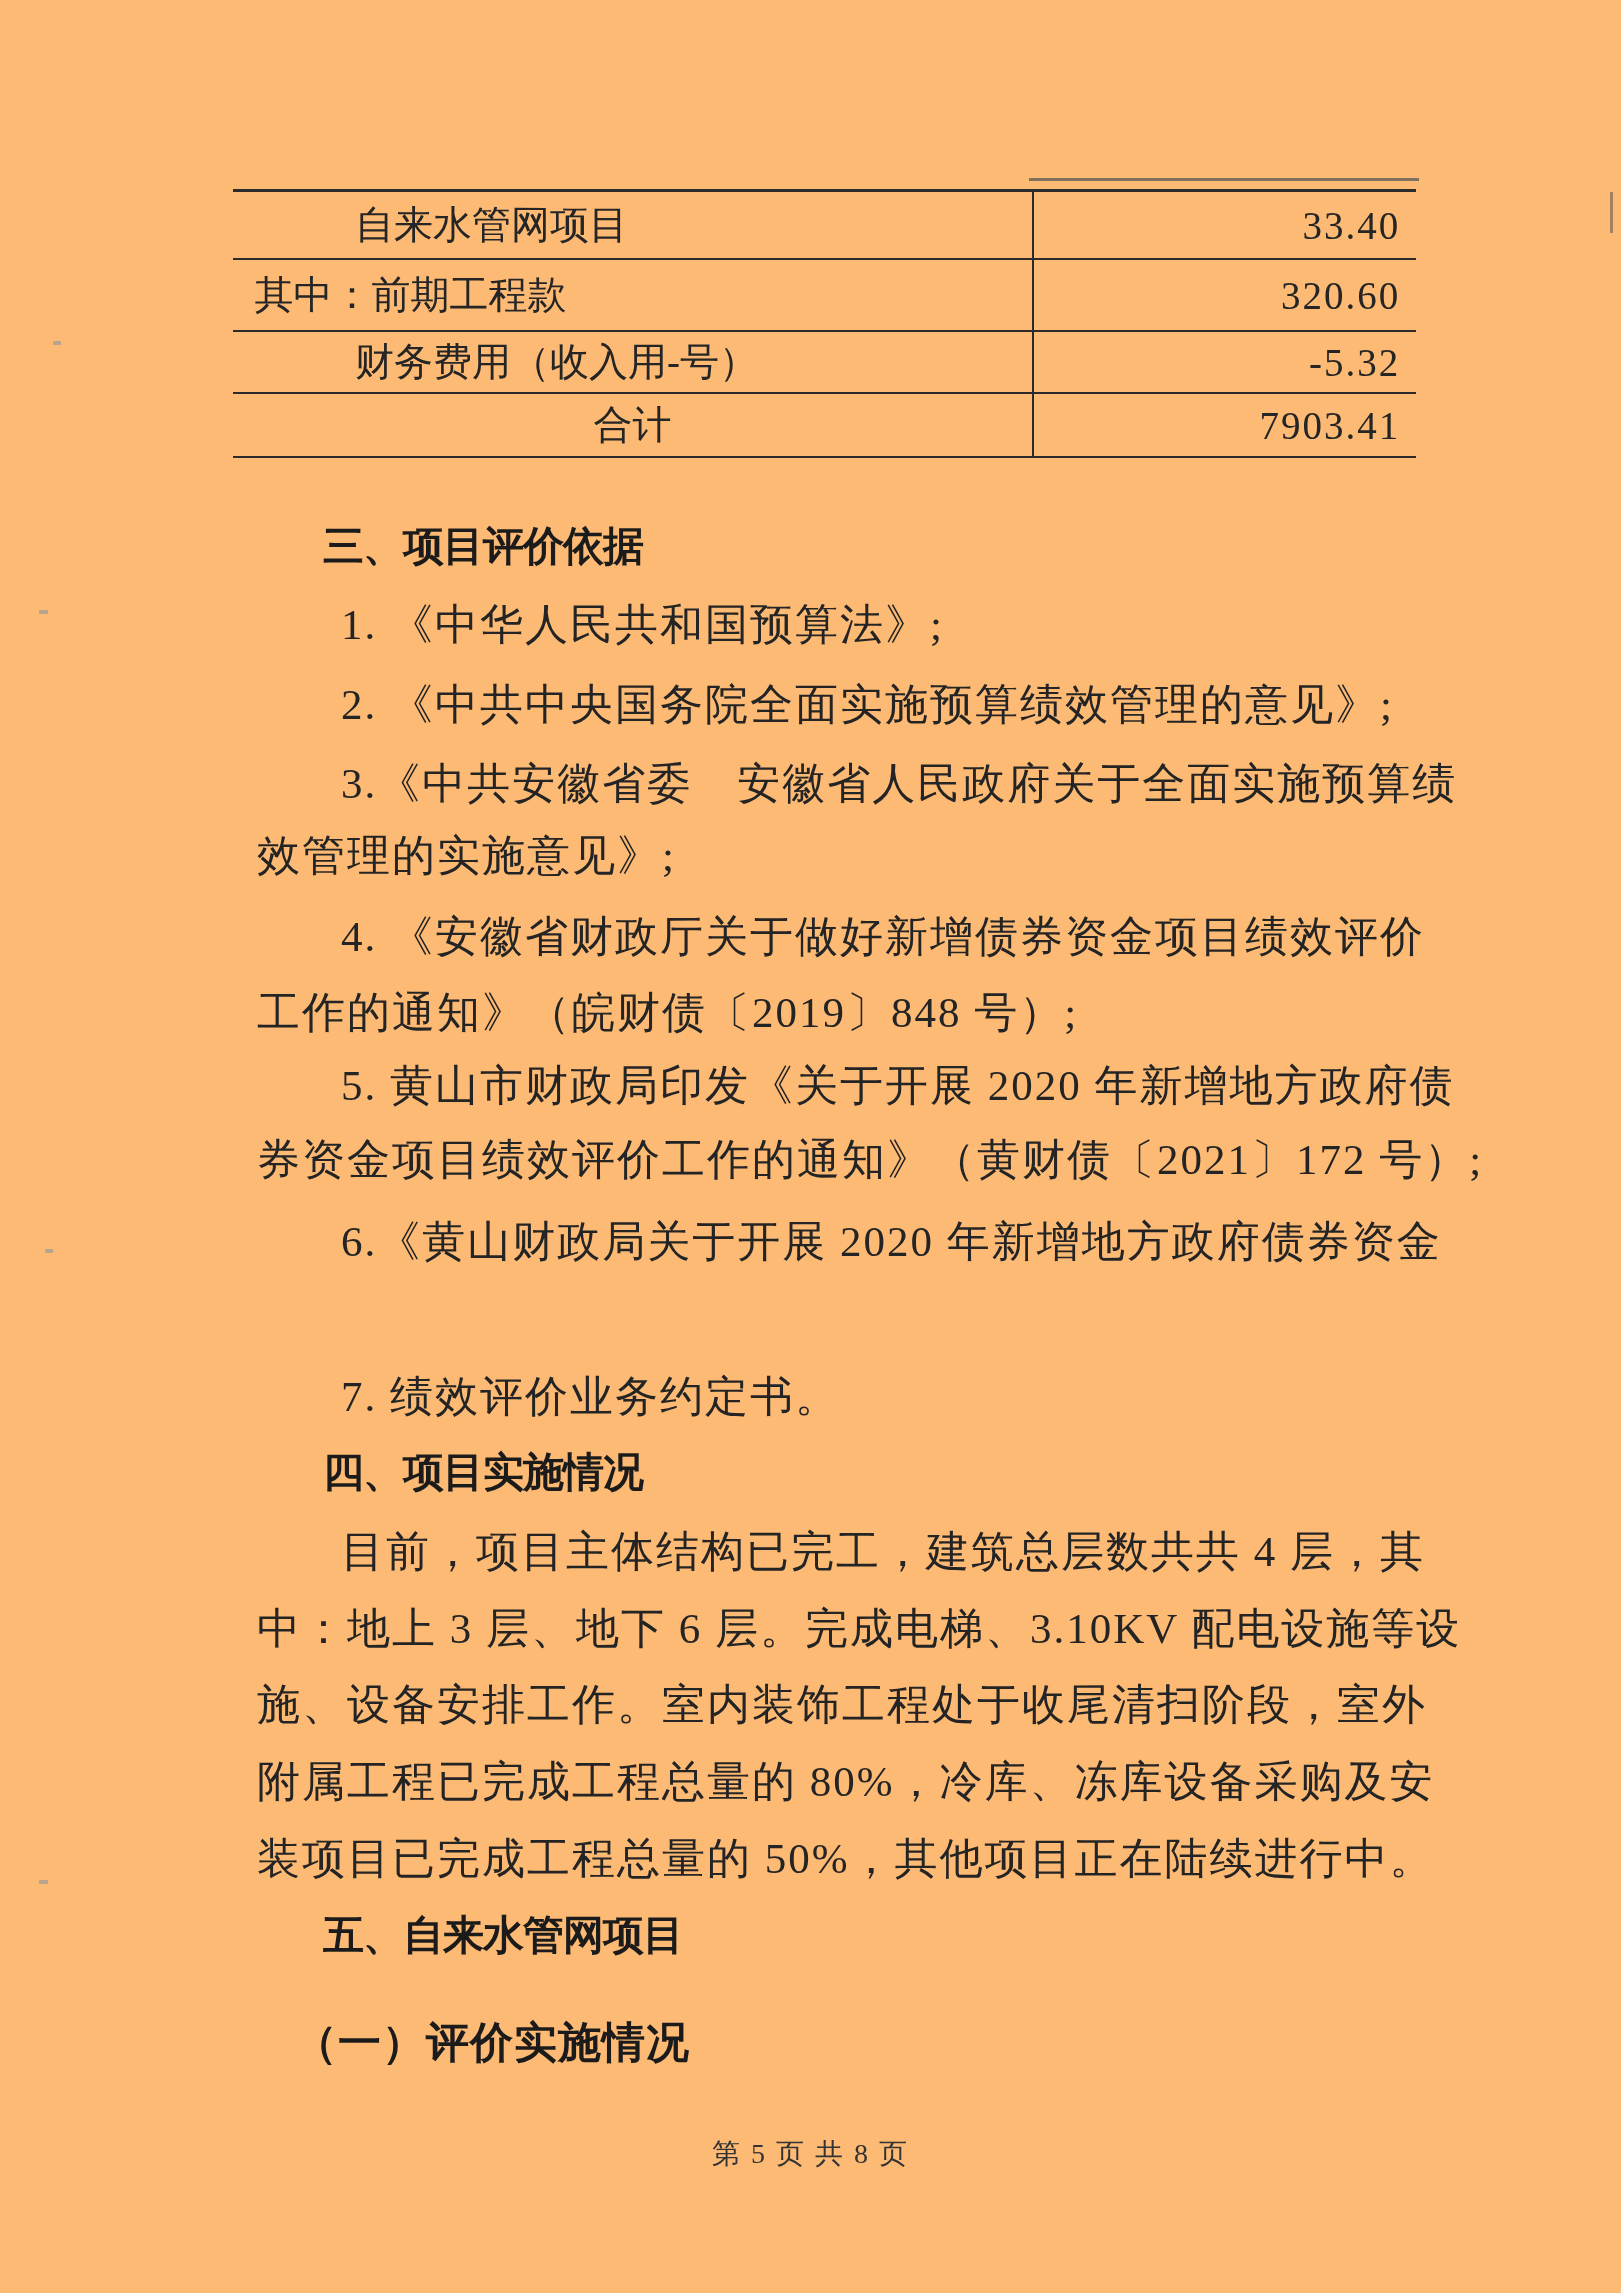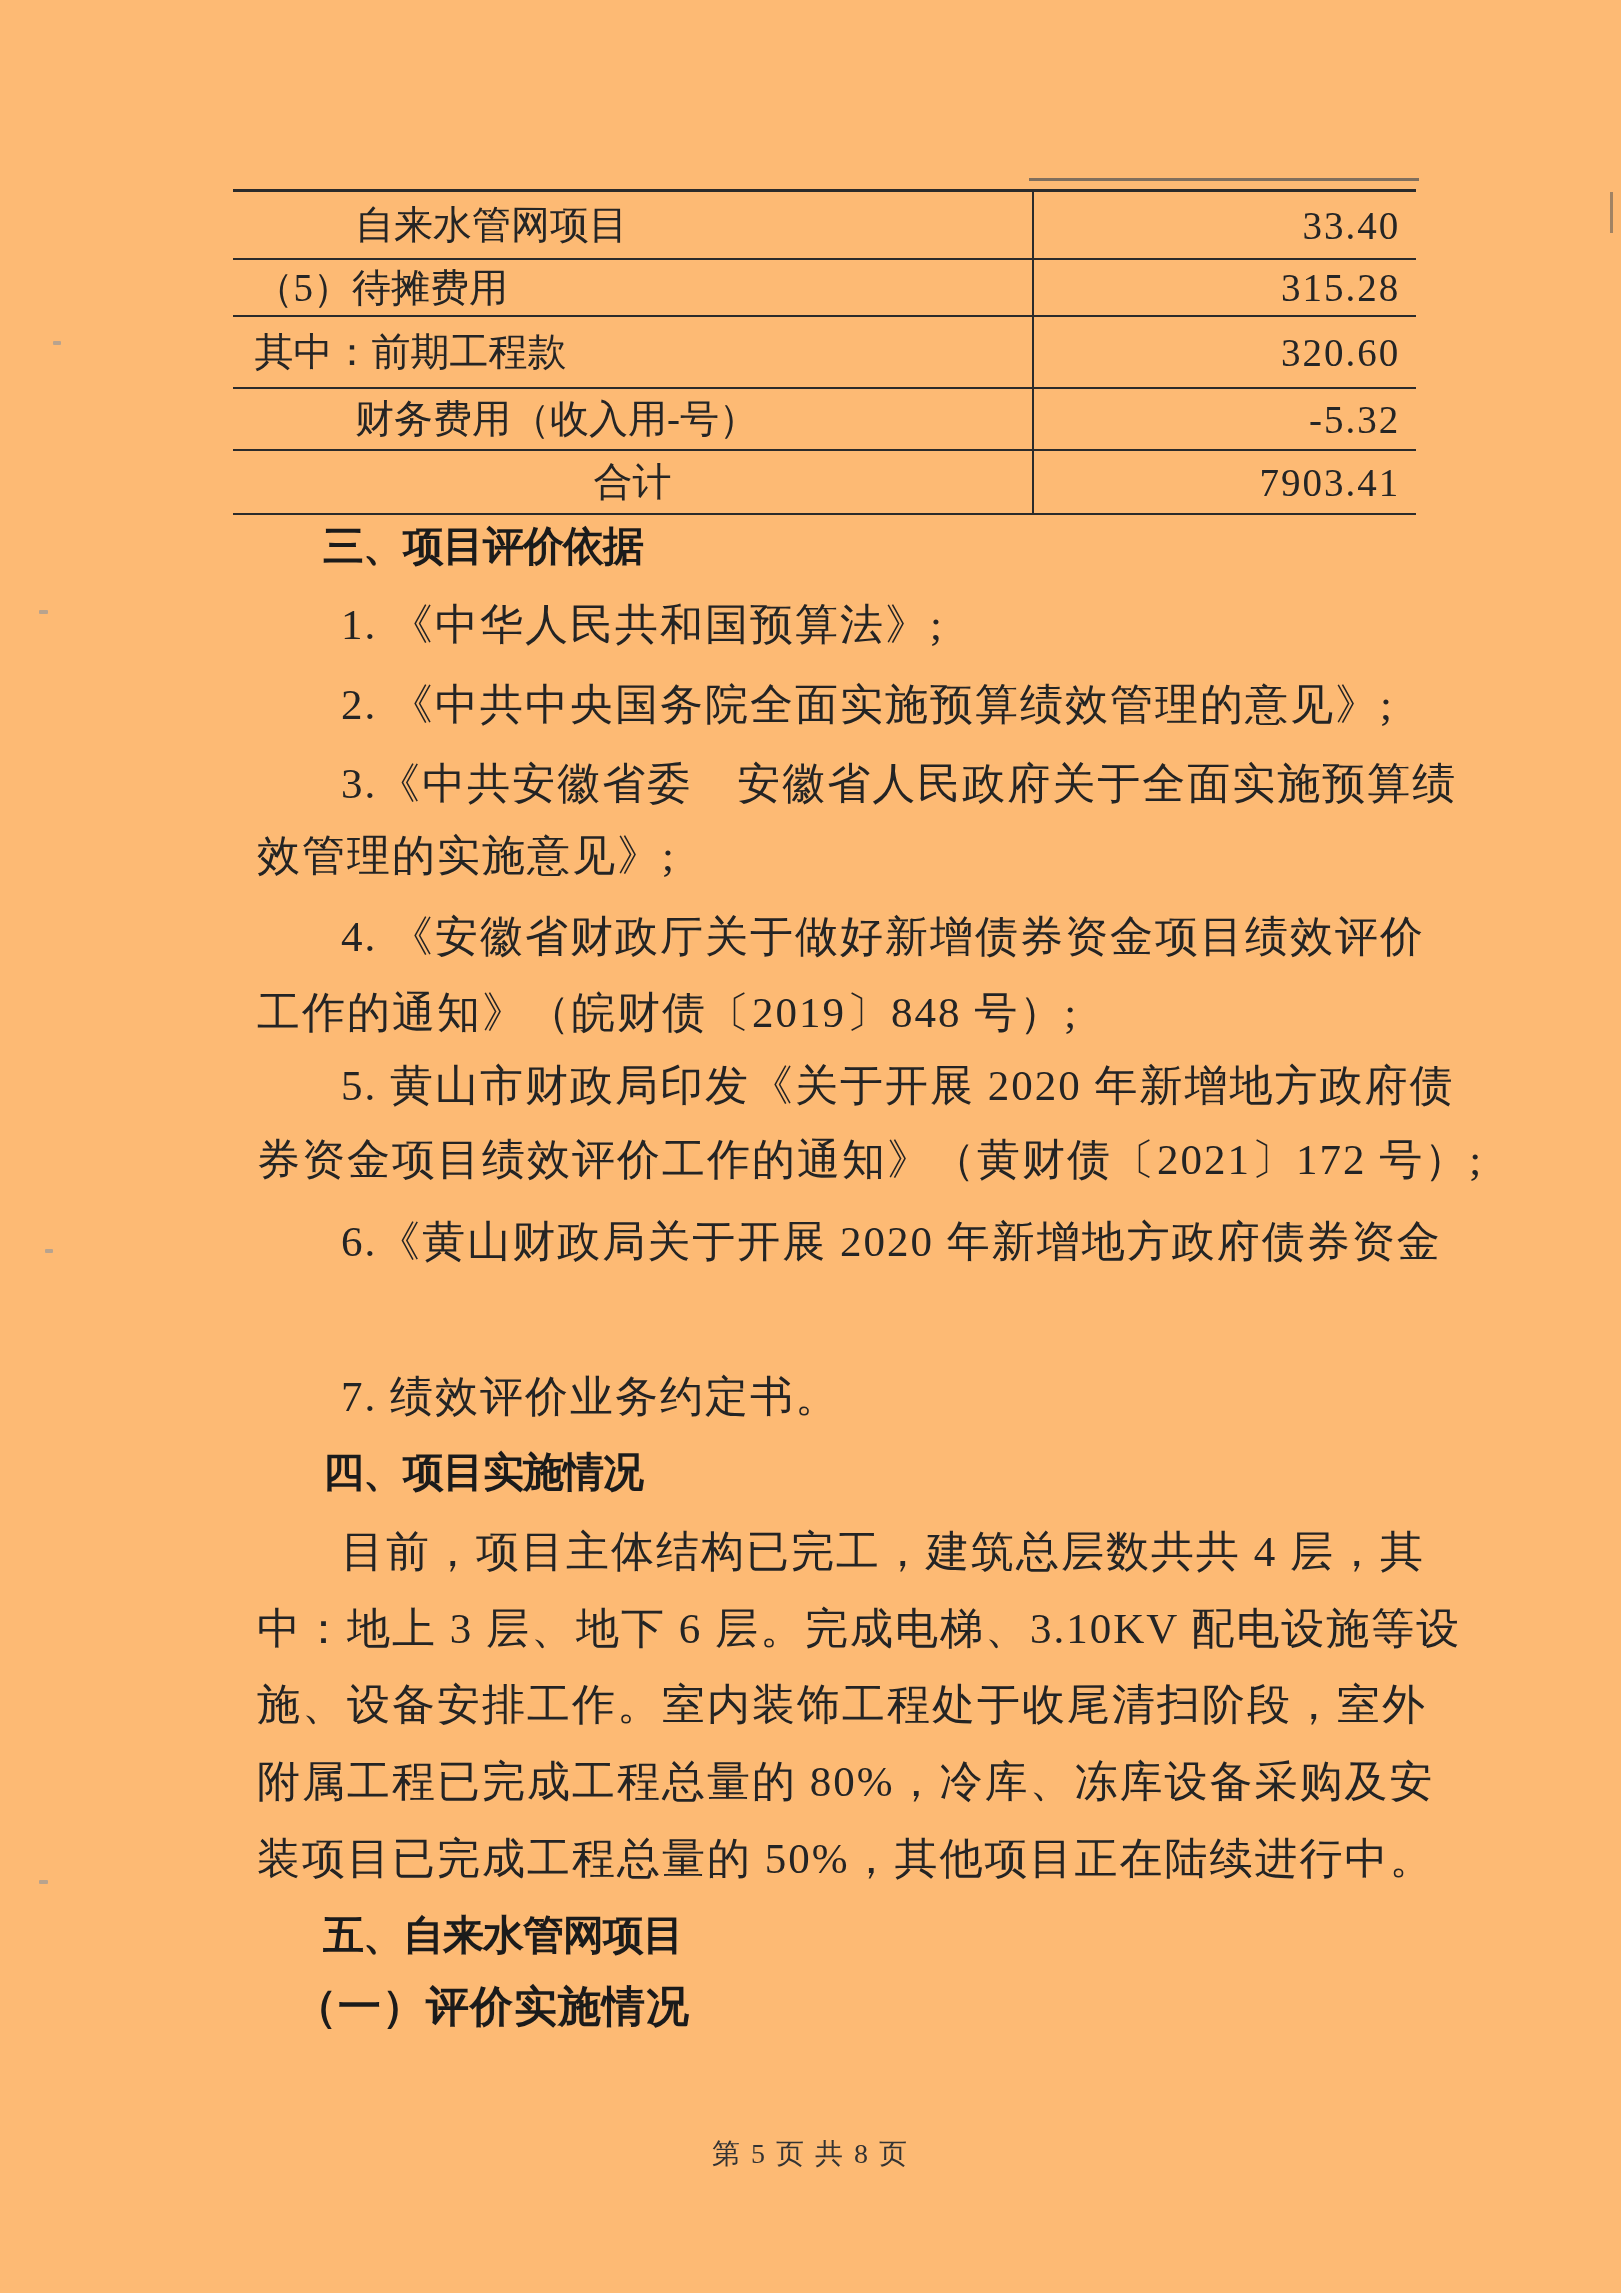"（5）待摊费用" div.t-row { html: <div> <div>（5）待摊费用</div> <div>315.28</div> </div> -> none }
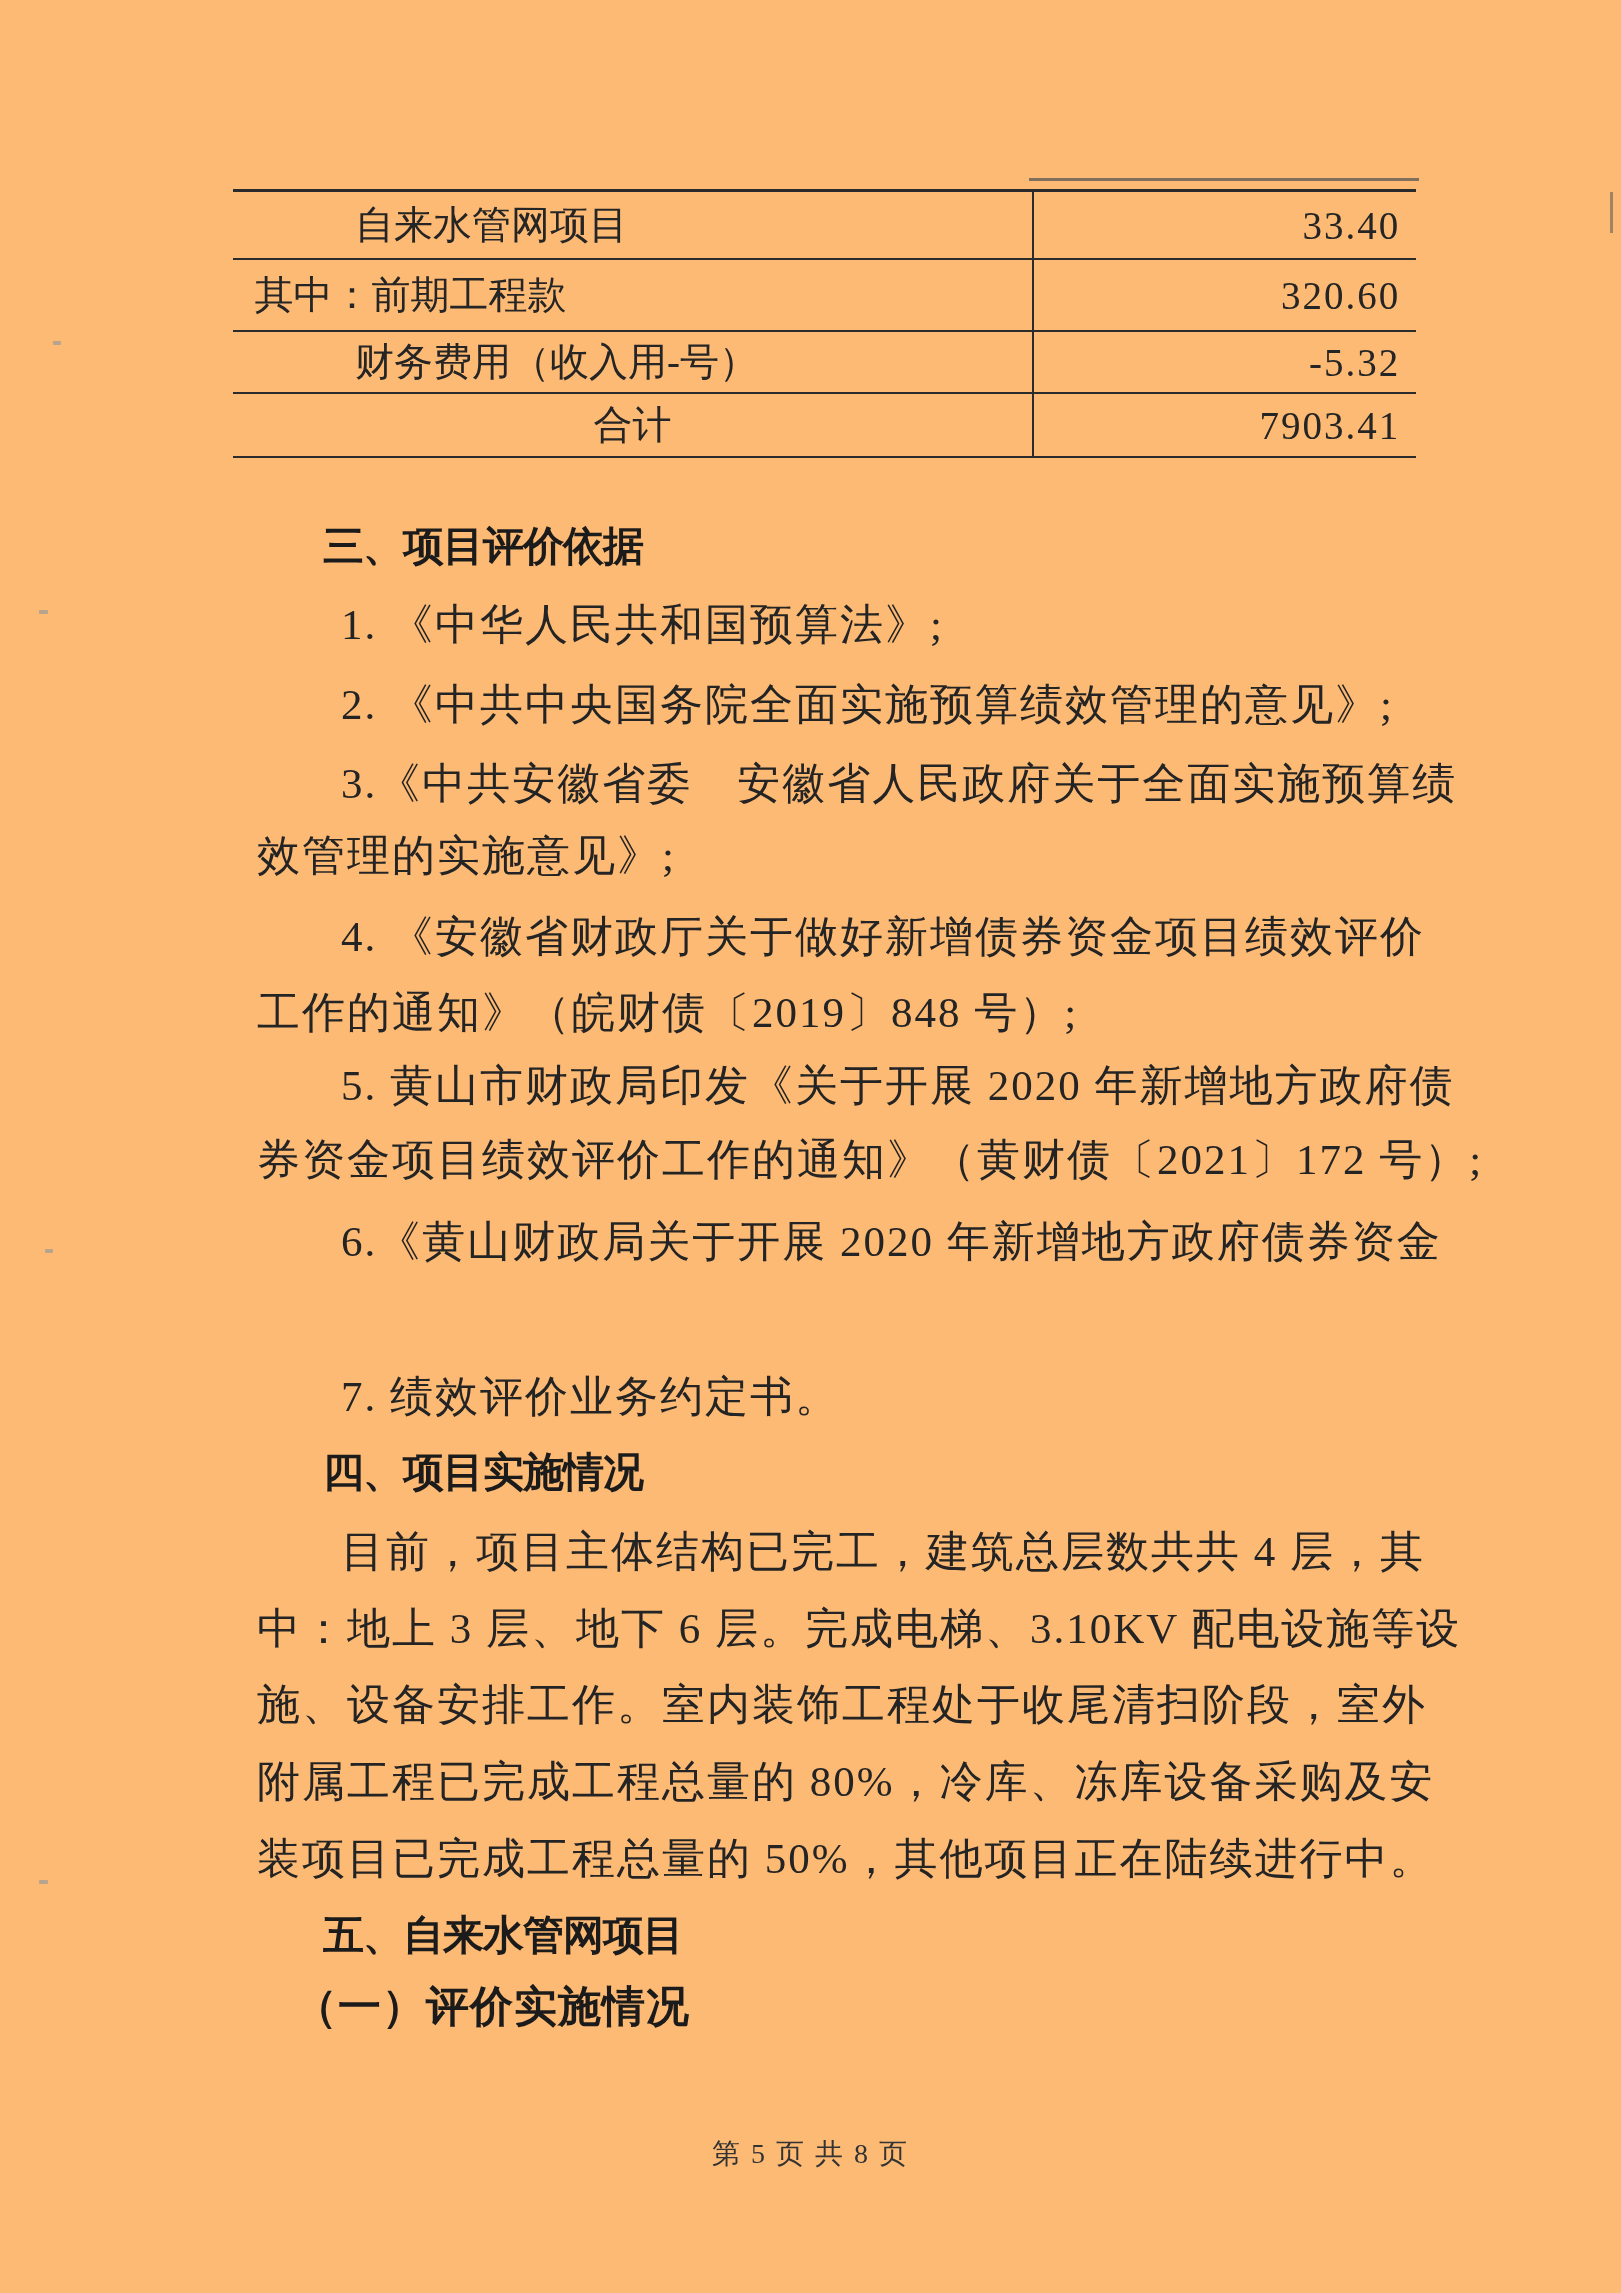"（一）评价实施情况" .line.h2 { margin-top: none -> 36px }
